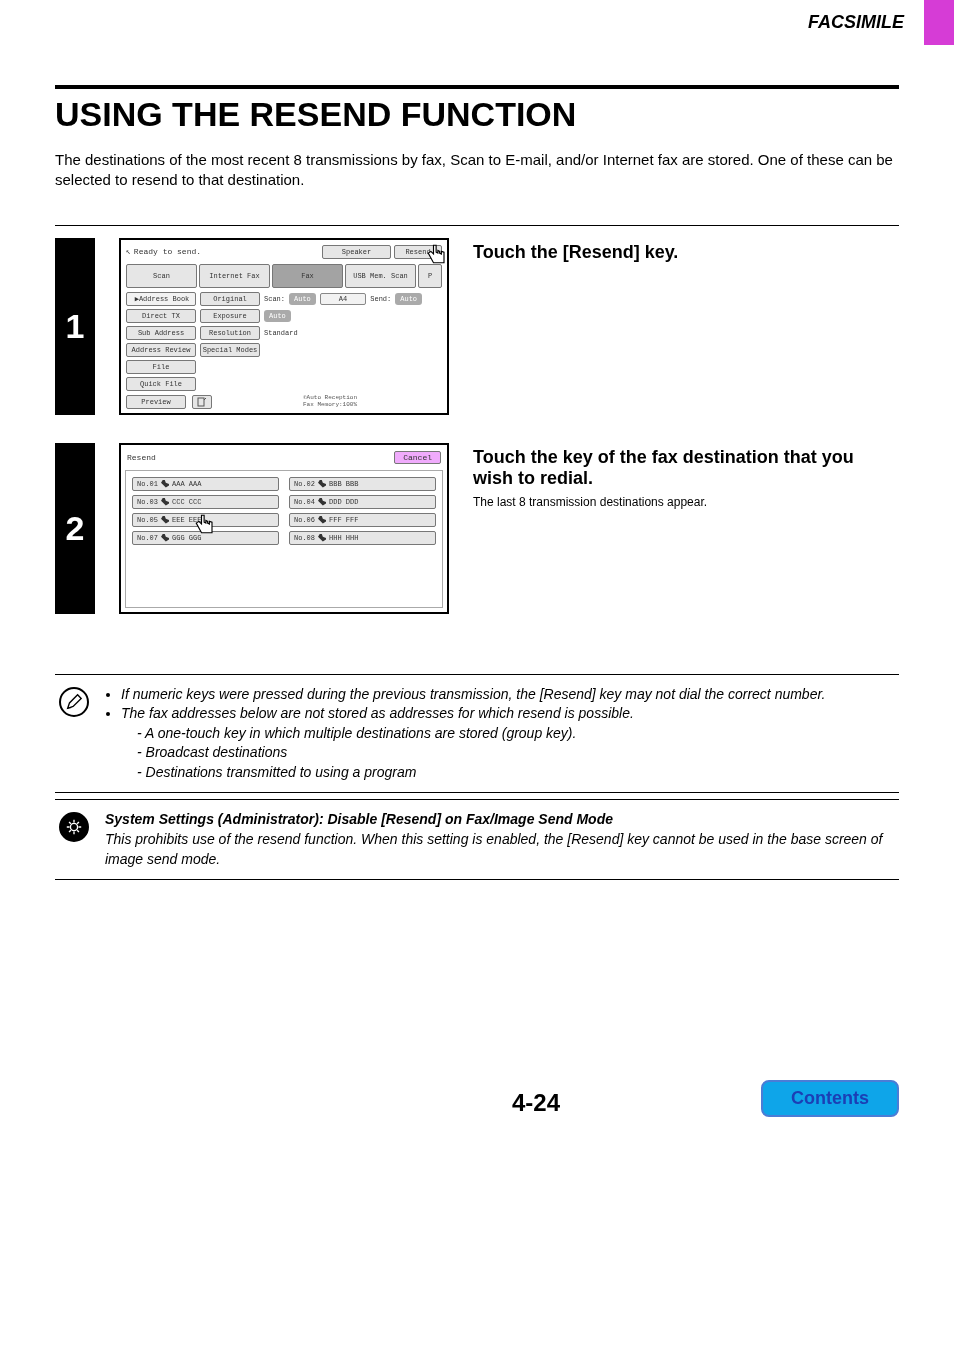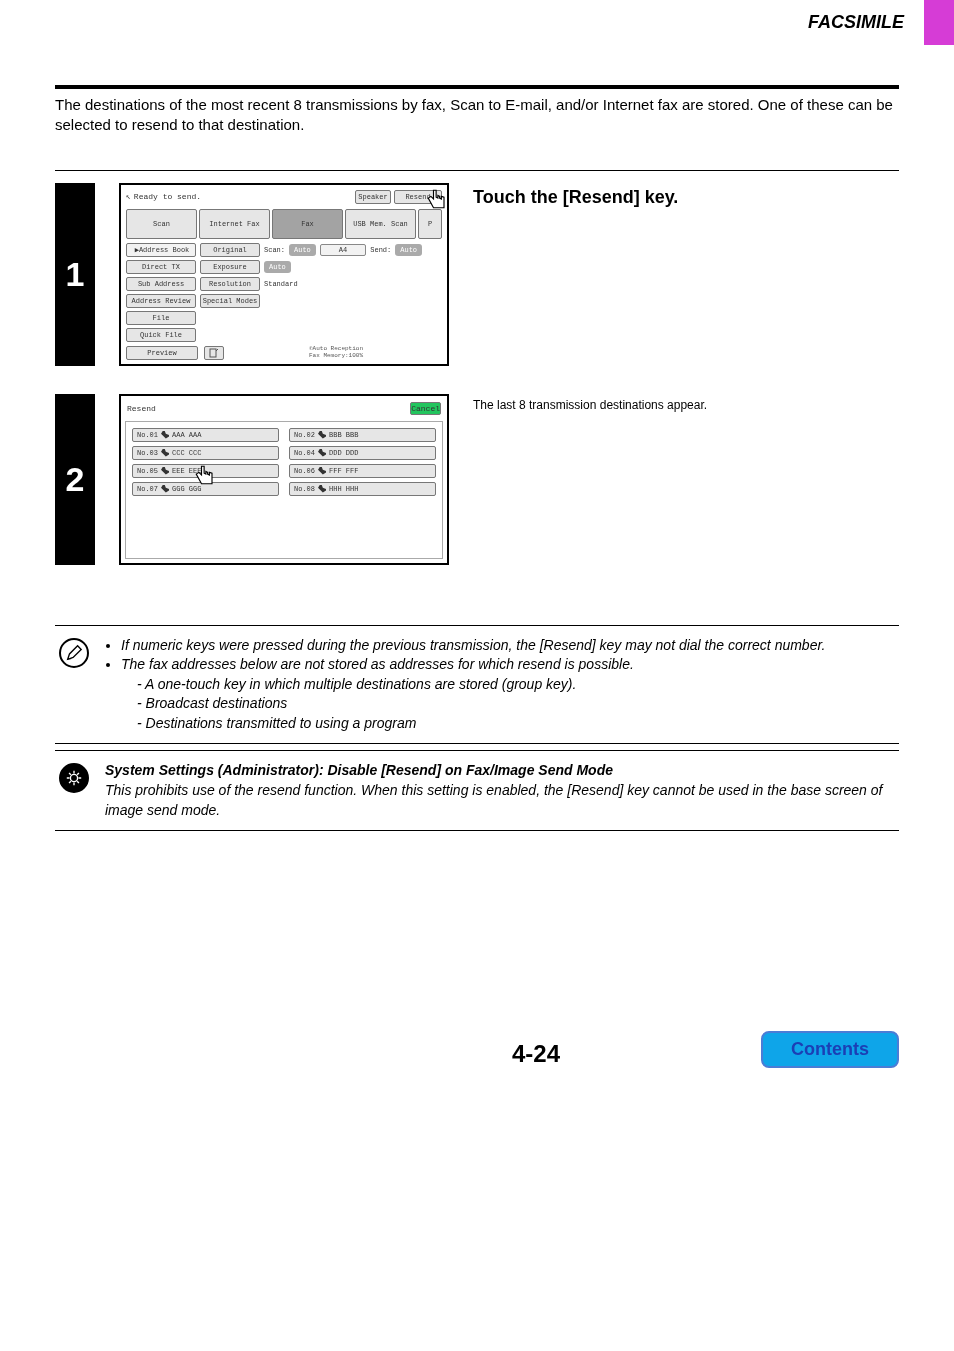"USING THE RESEND FUNCTION" h1 { html: none -> <h1>USING THE RESEND FUNCTION</h1> }
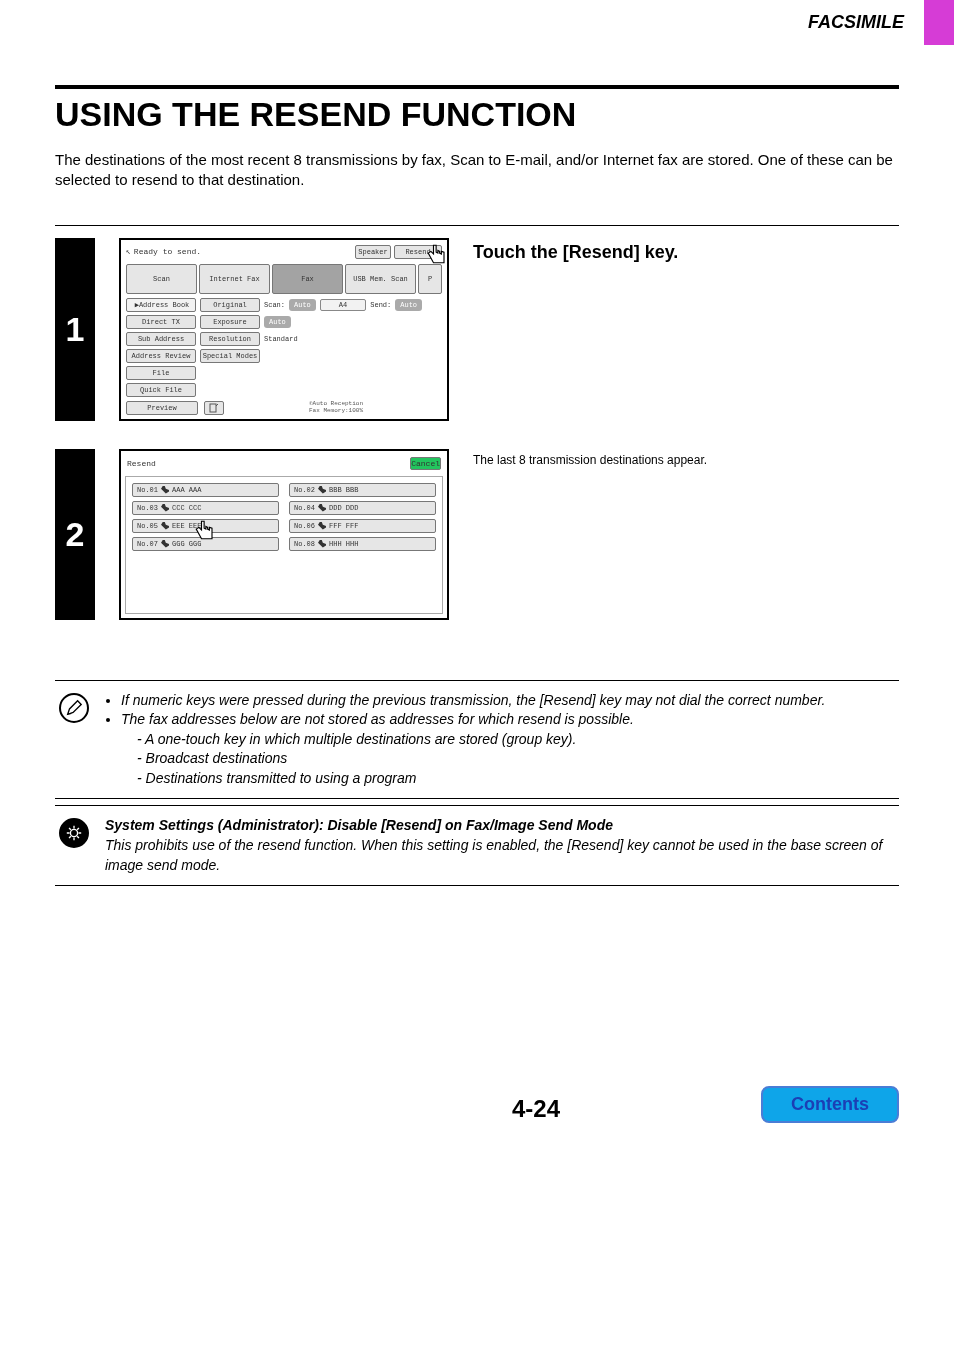"Speaker" span.p1-btn { width: 36px -> 69px }
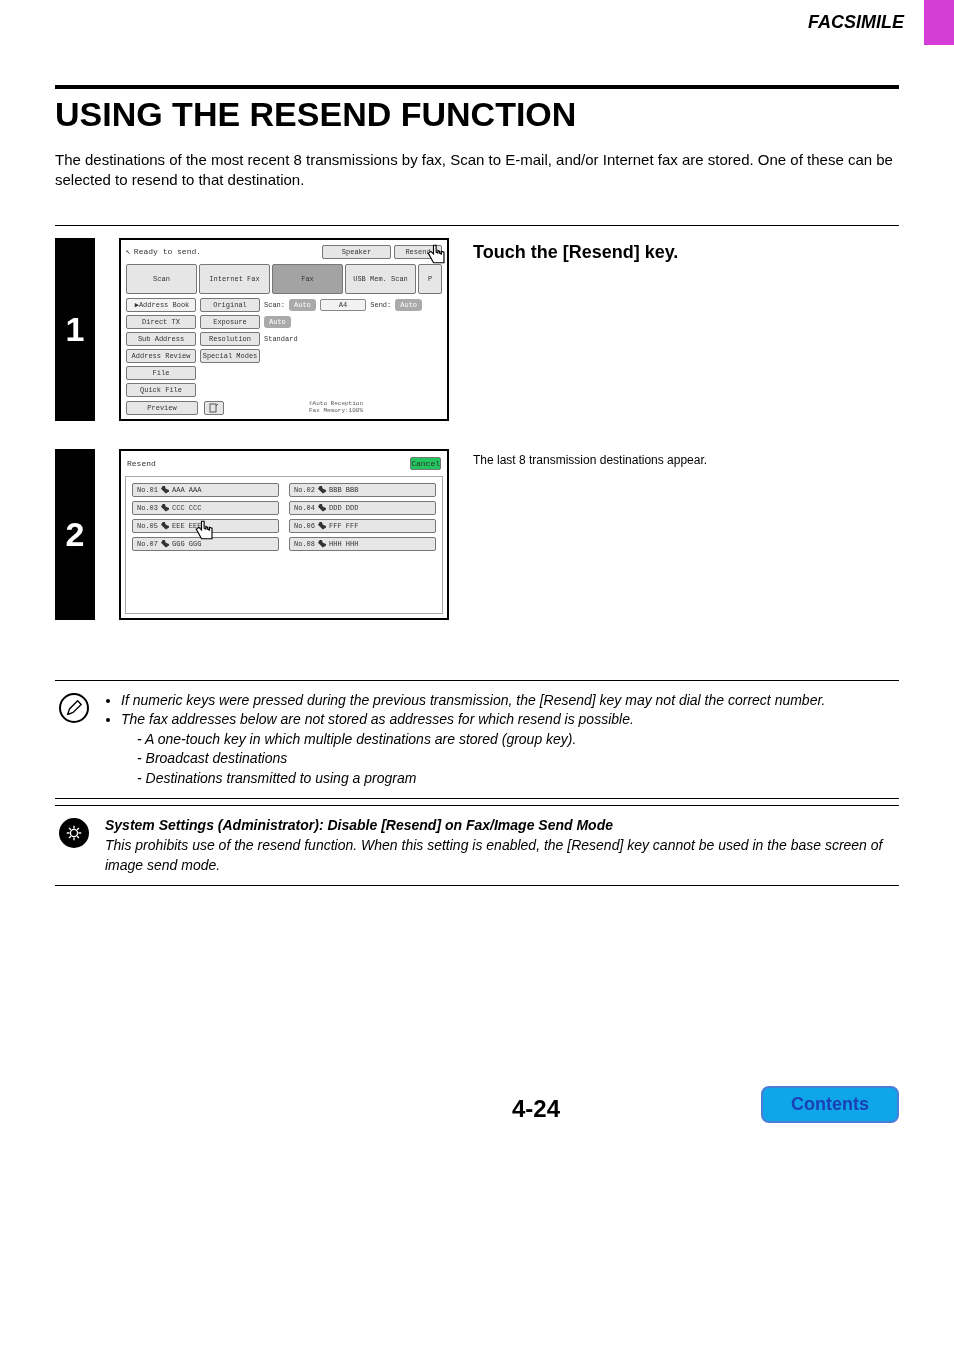"Scan" .p1-tabs .p1-tab { height: 30px -> 24px }
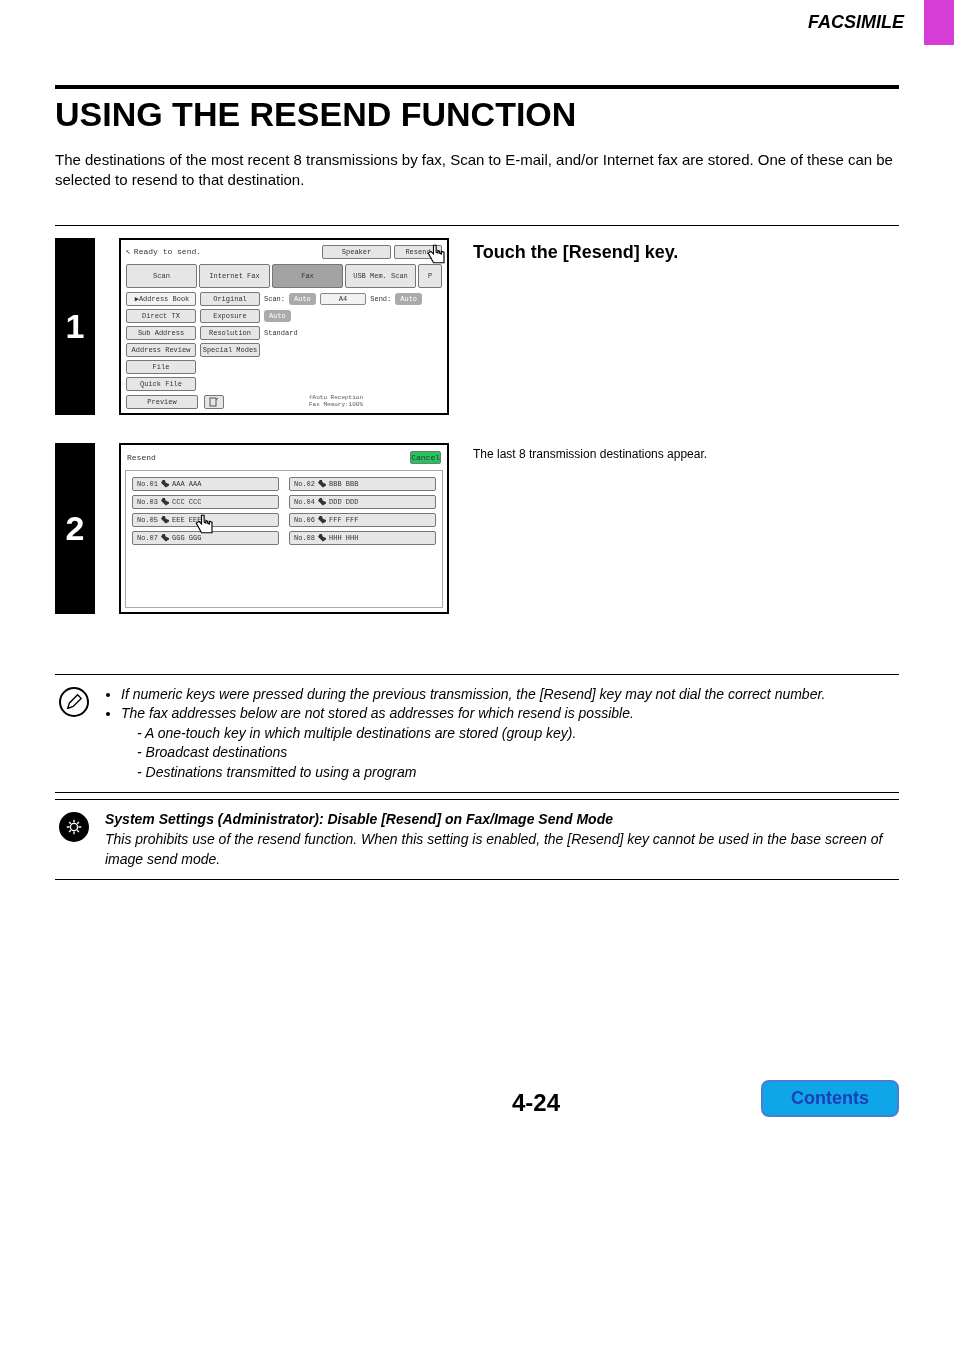"Preview" span.p1-btn { width: 72px -> 60px }
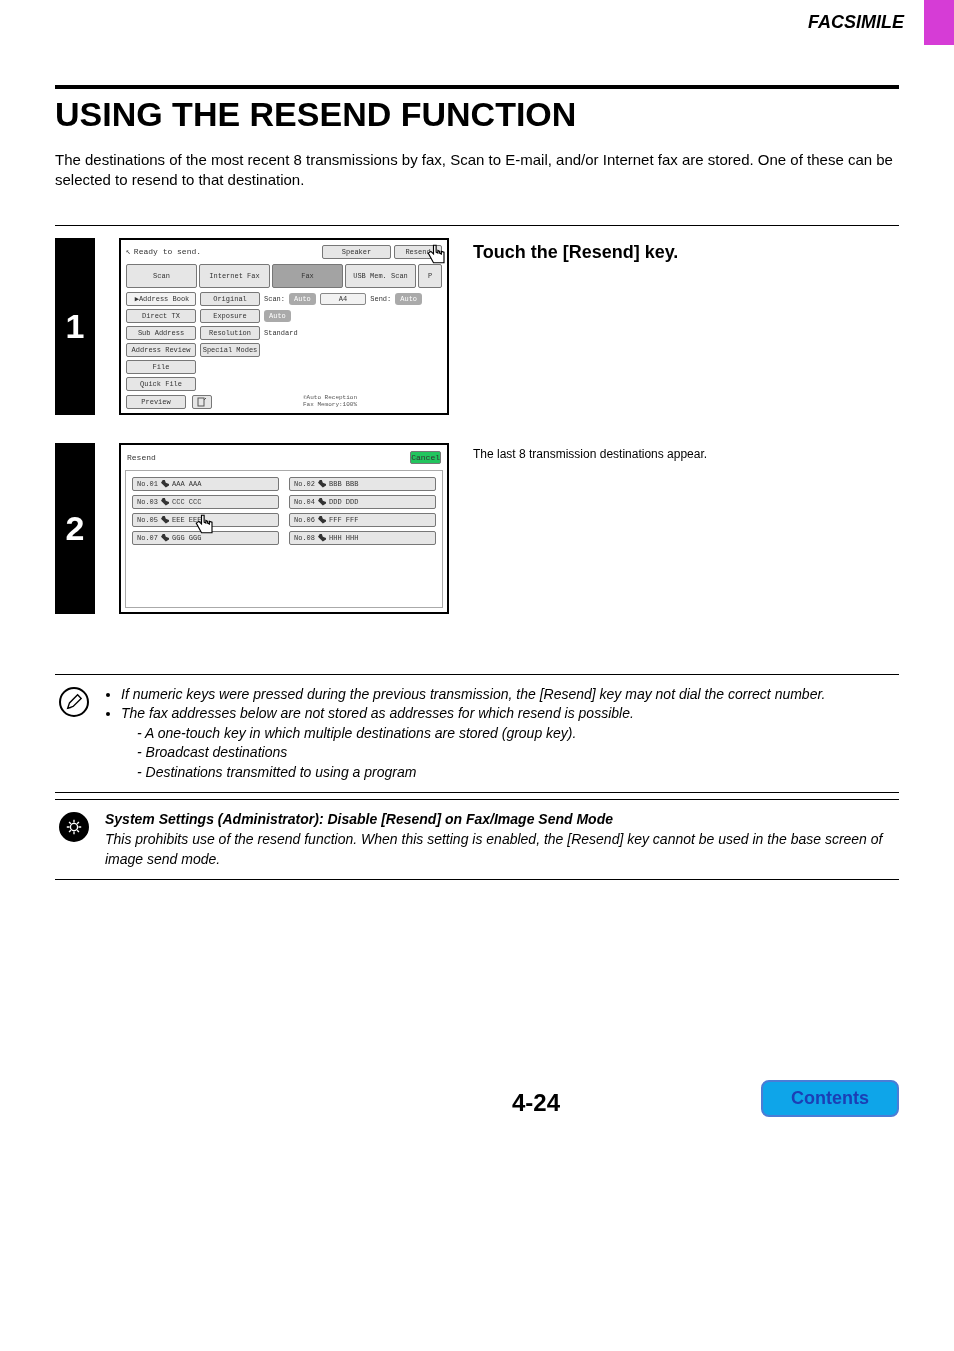"Cancel" .p2-cancel { background: #22c55e -> #f0abfc; padding: 1px 0 -> 1px 8px }
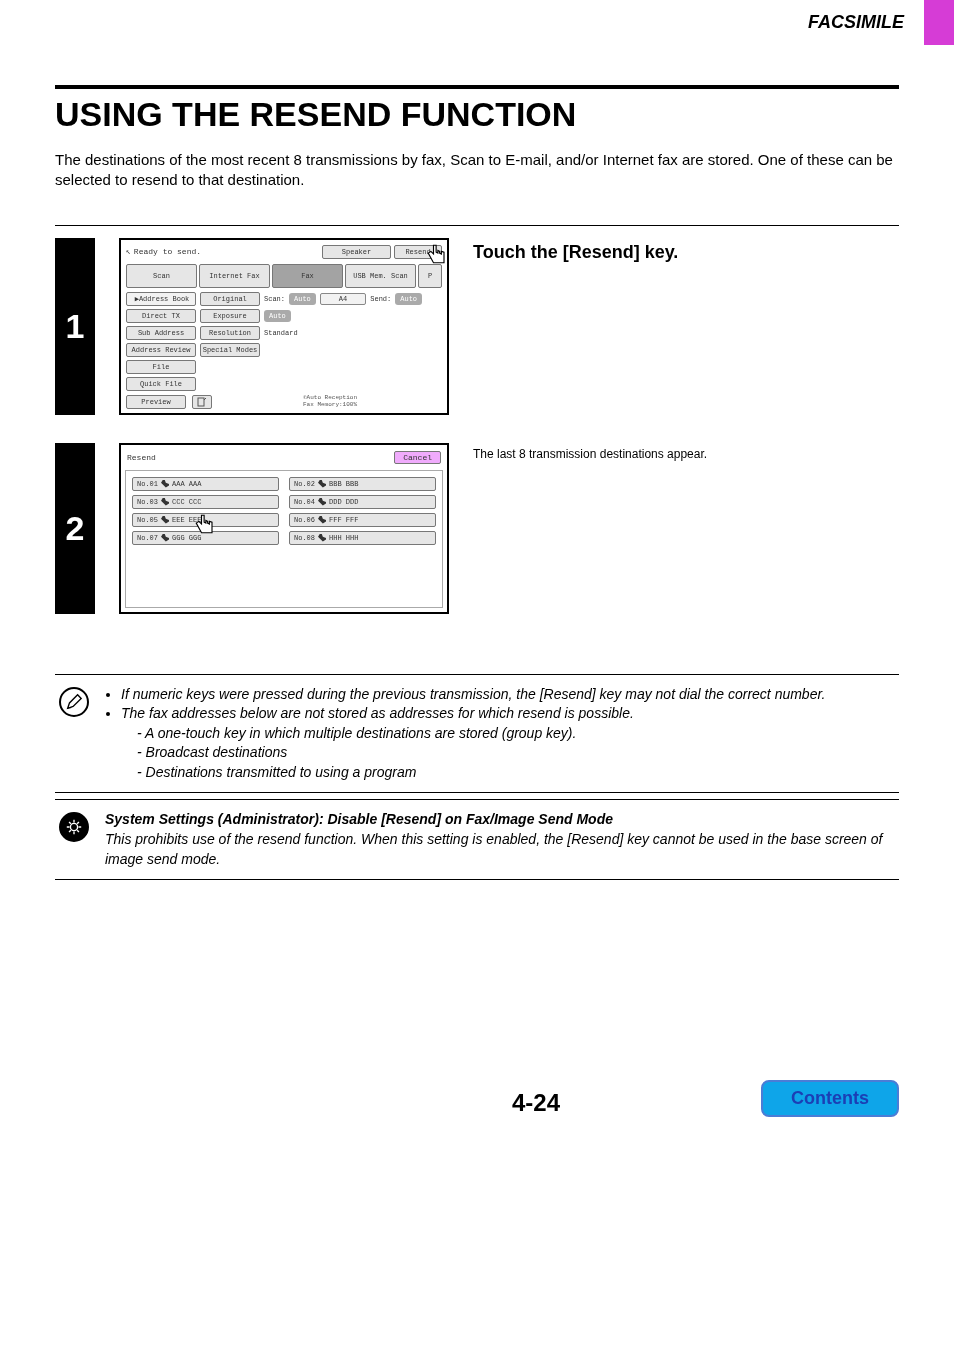"Touch the key of the" p.step-title { html: none -> <p>Touch the key of the fax destination that you wish to redial.</p> }
